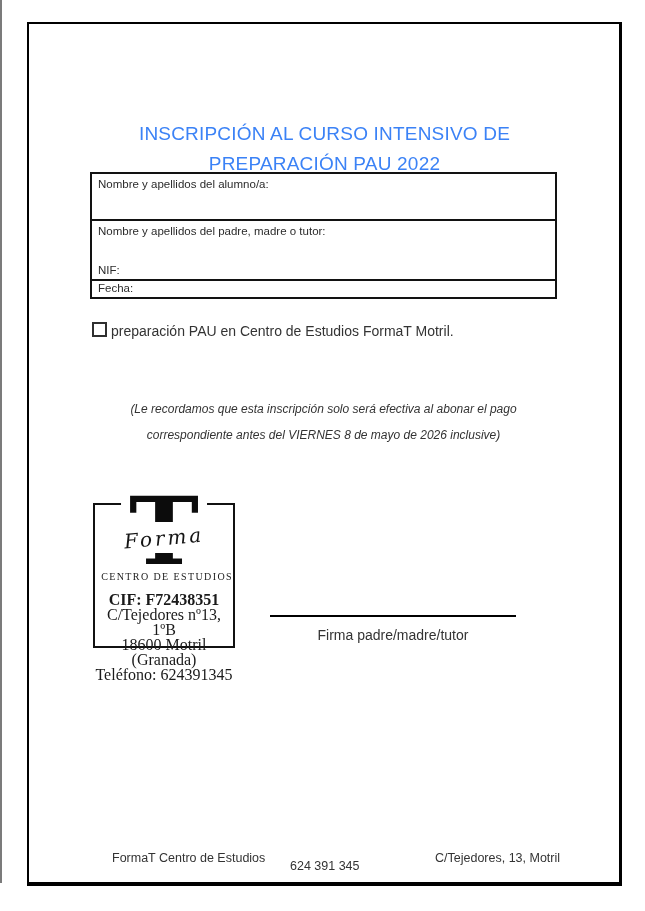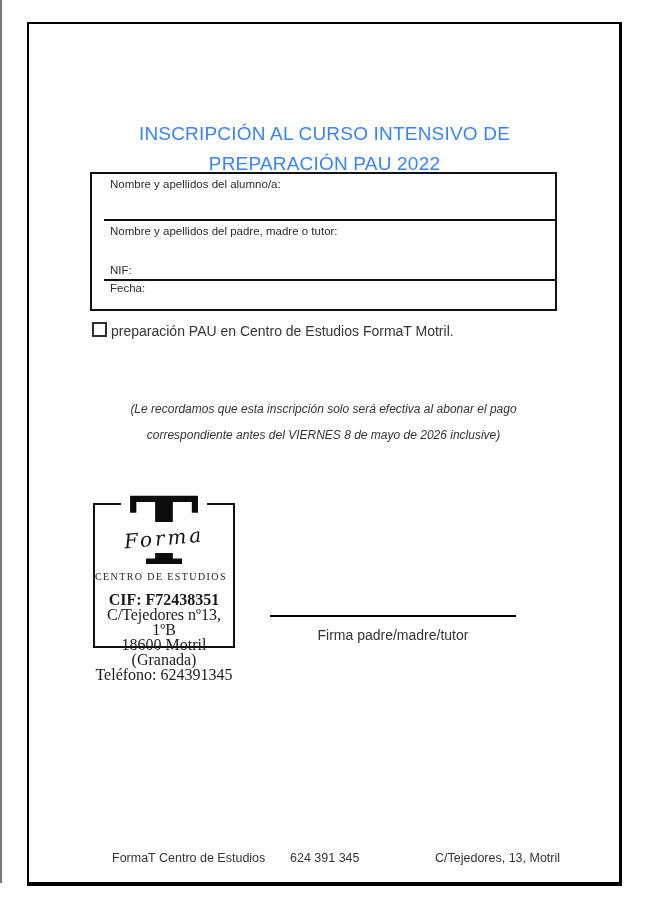"Nombre y apellidos del alumno/a:" .form-table { padding-left: 12px -> none }
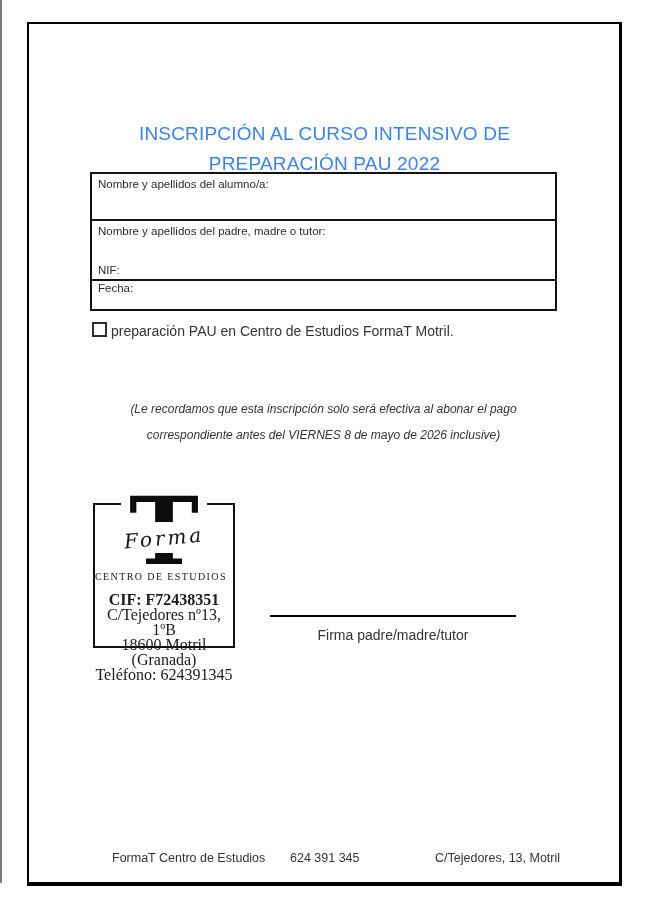"Fecha:" .row-date { height: 28px -> 16px }
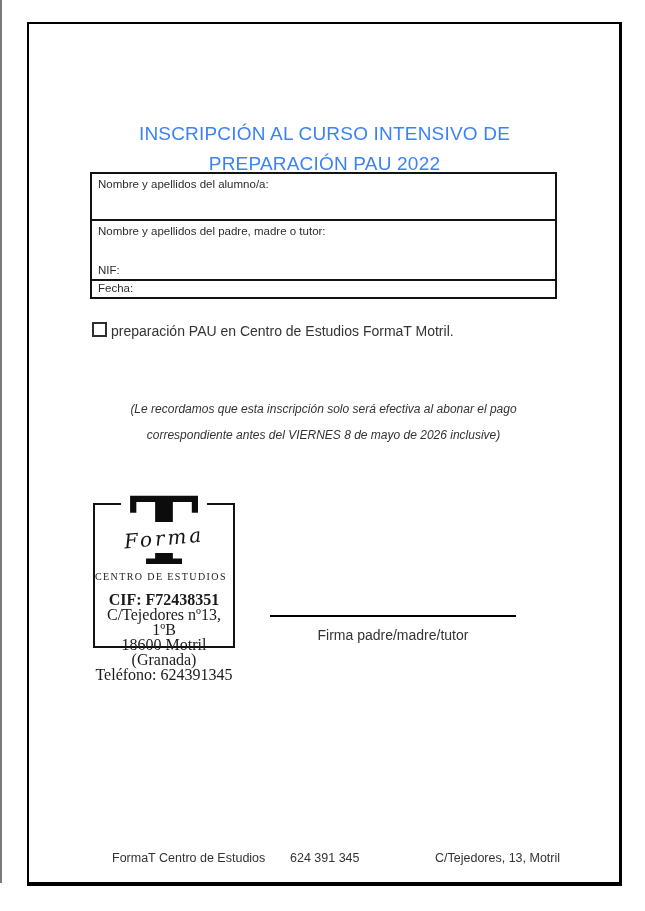"CENTRO DE ESTUDIOS" .stamp-subtitle { text-align: left -> right }
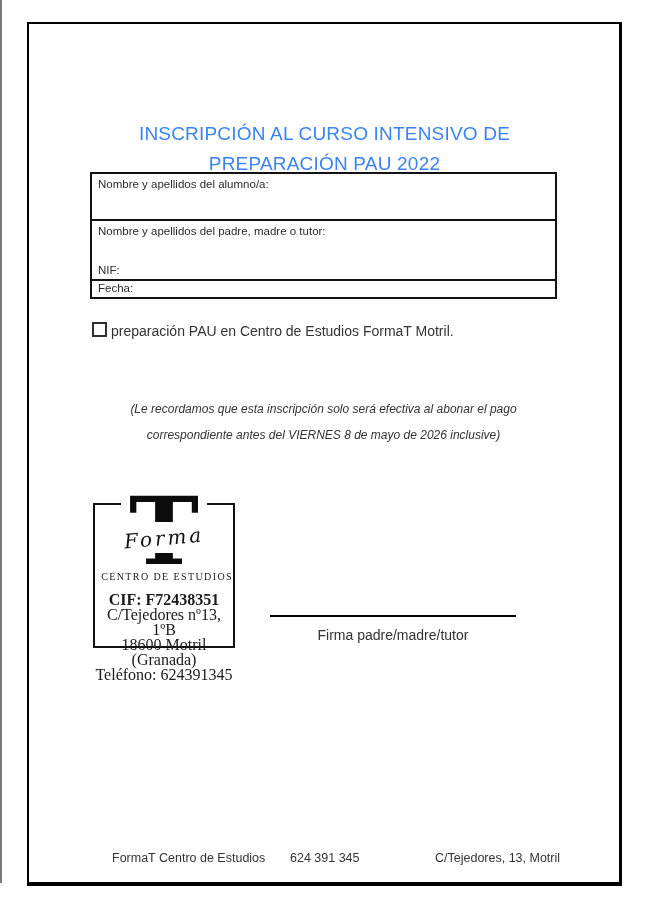"624 391 345" .footer-phone { margin-top: none -> 8px }
